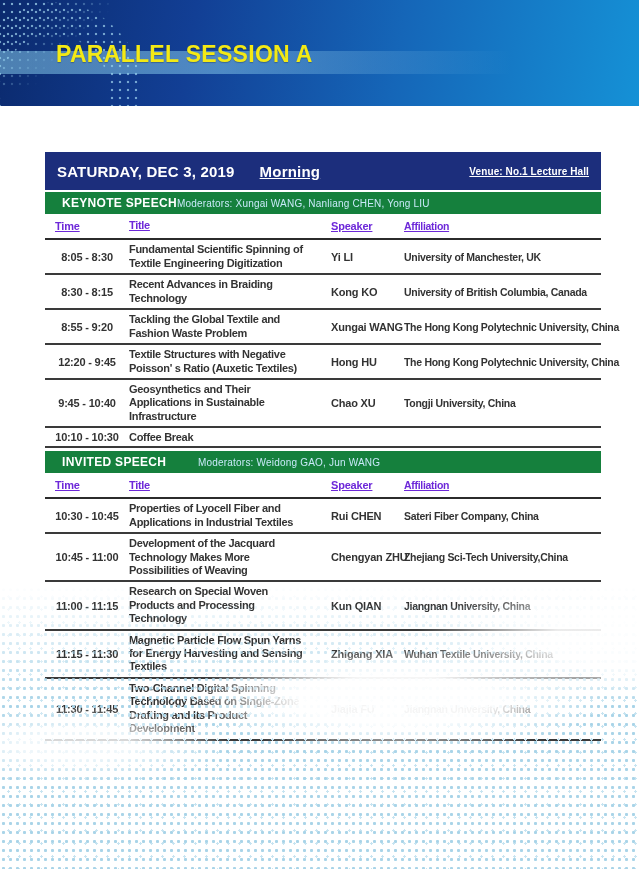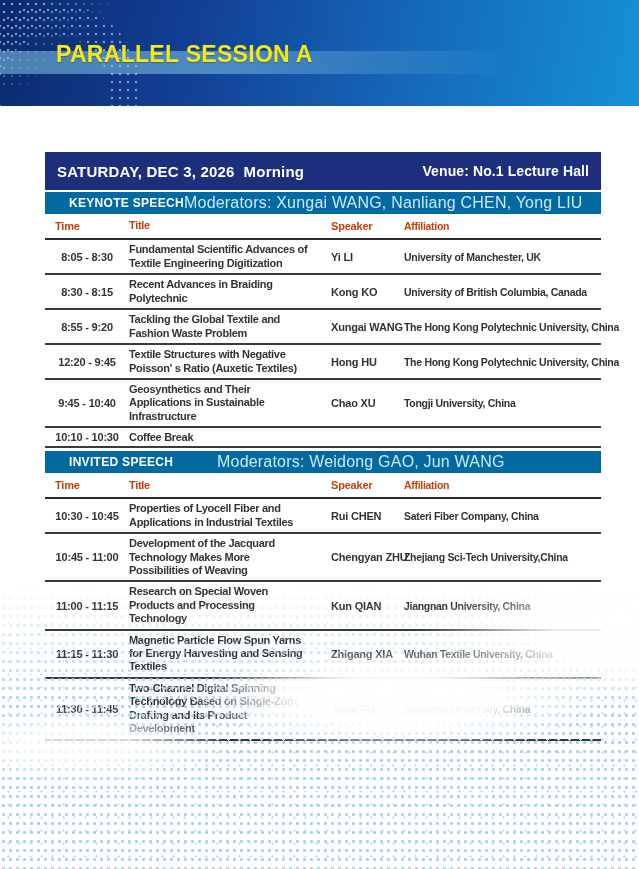"SATURDAY, DEC 3, 2026" span { text: 2026 -> 2019 }
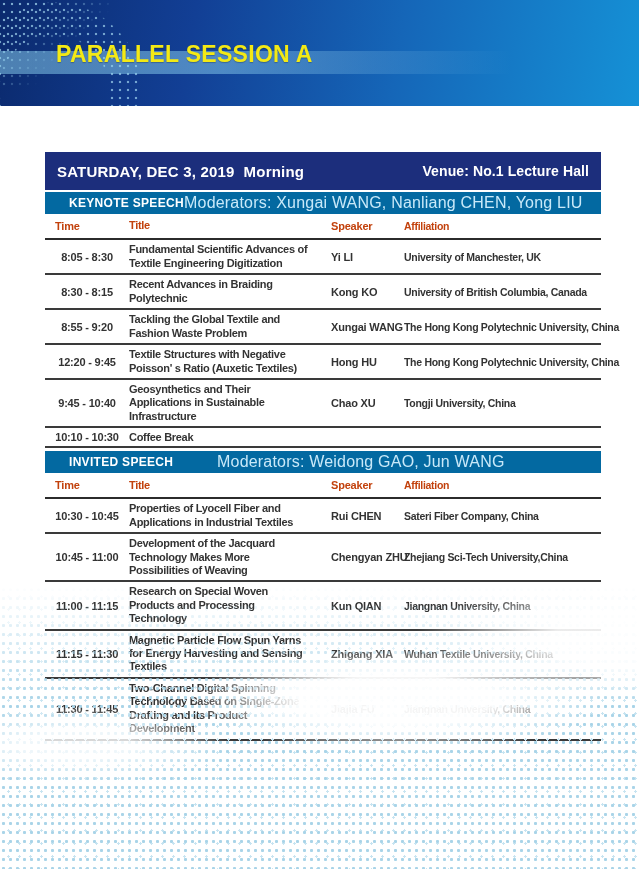"Morning" .navy-date .period { margin-left: 9px -> 25px; text-decoration: none -> underline }
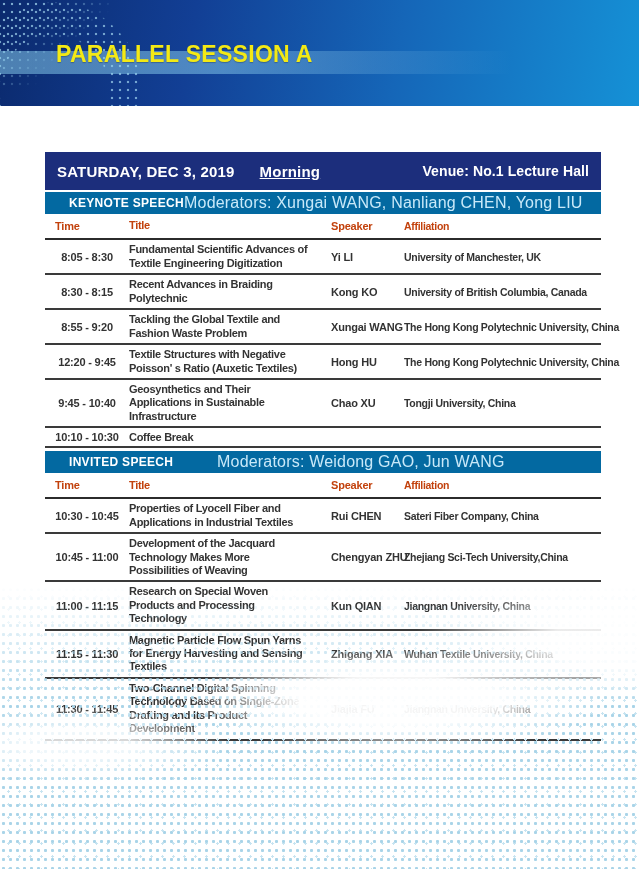"Venue: No.1 Lecture Hall" .navy-venue { font-size: 14px -> 10px; text-decoration: none -> underline }
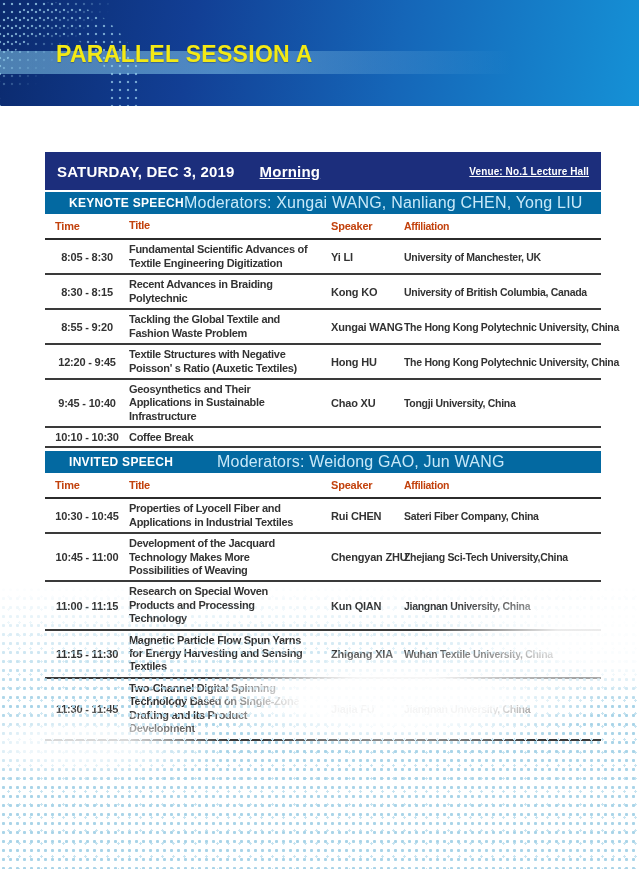"KEYNOTE SPEECH" .section-bar { background: #0369a1 -> #15803d; padding: 0 24px -> 0 17px }
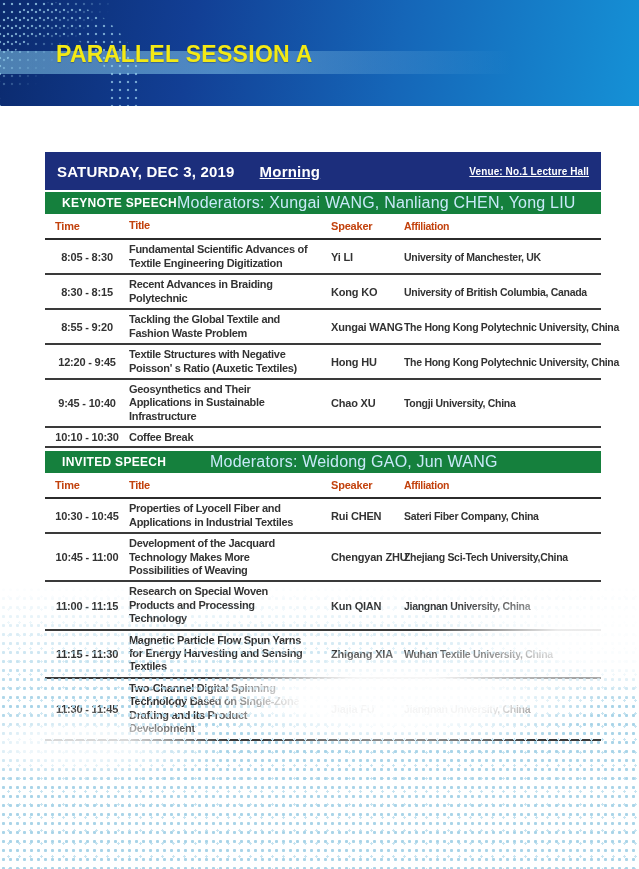"Moderators: Xungai WANG, Nanliang CHEN," .bar-mods { font-size: 16px -> 10px }
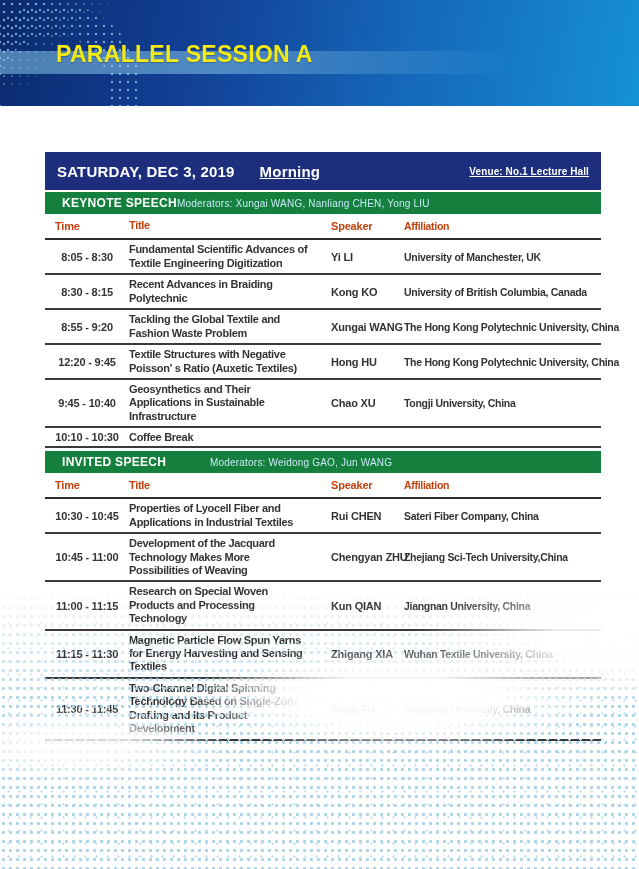"Time" .col-head { color: #c2410c -> #6d28d9; text-decoration: none -> underline }
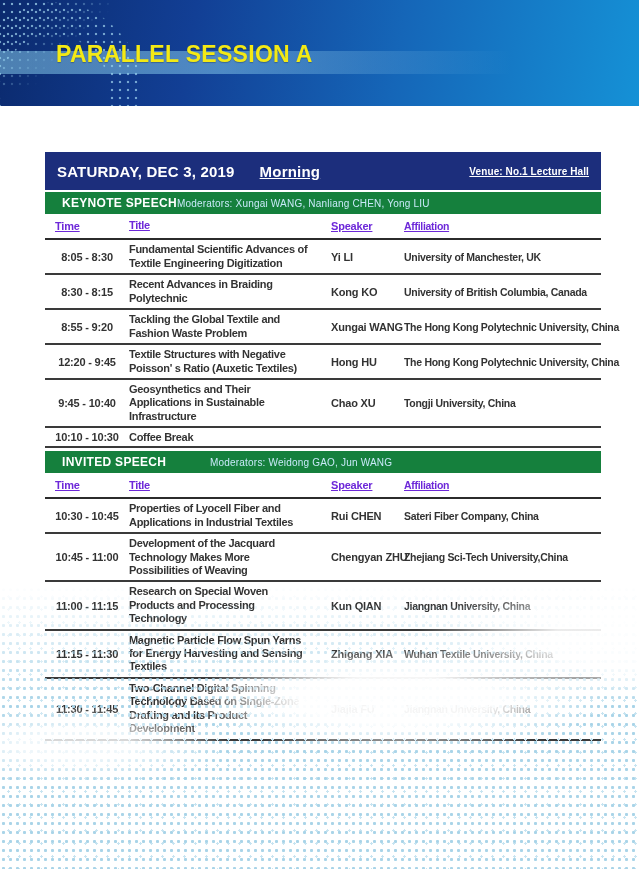"Fundamental Scientific Advances of" div.c-title { text: Advances -> Spinning }
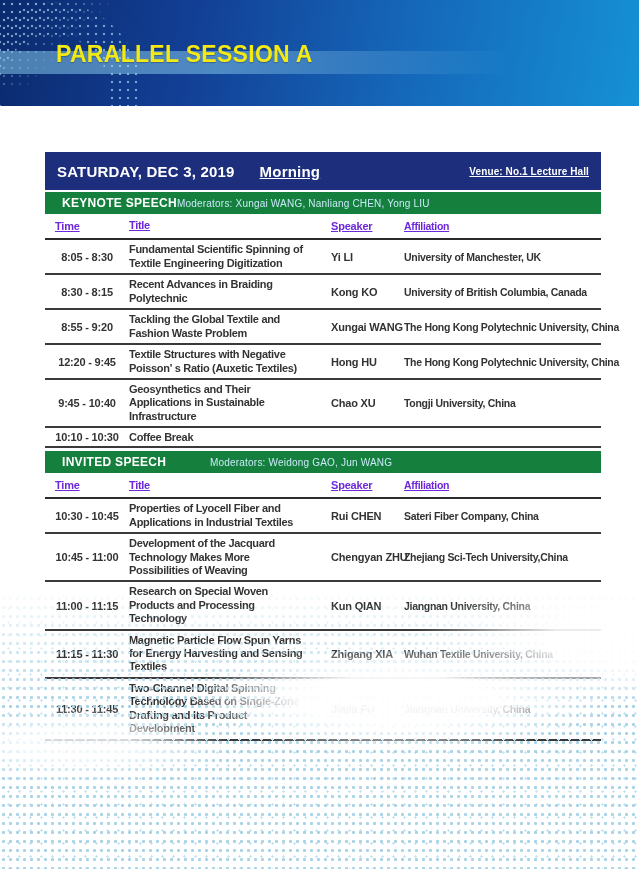"Recent Advances in Braiding Polytechnic" div.c-title { text: Polytechnic -> Technology }
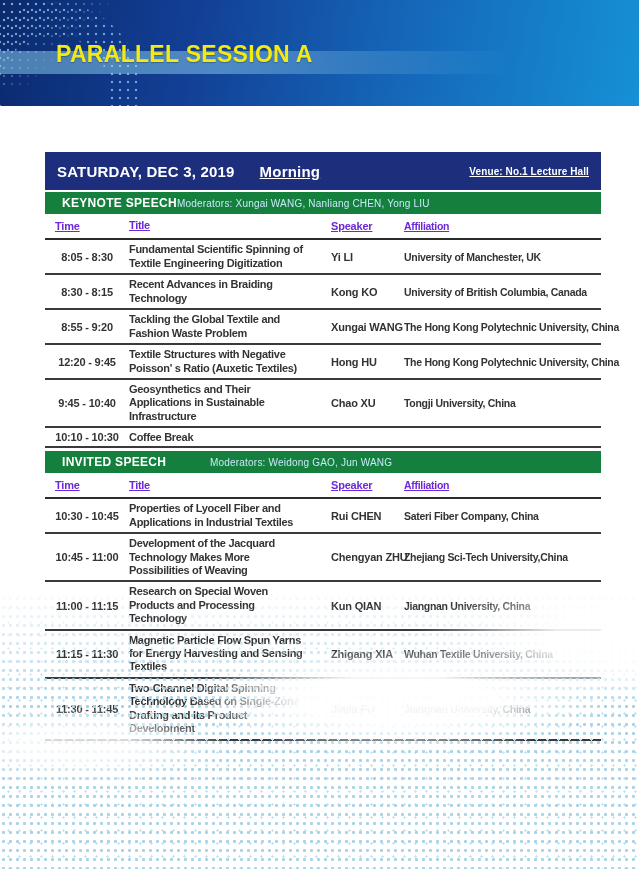"INVITED SPEECH" .sec-invited .bar-name { width: 148px -> 136px }
